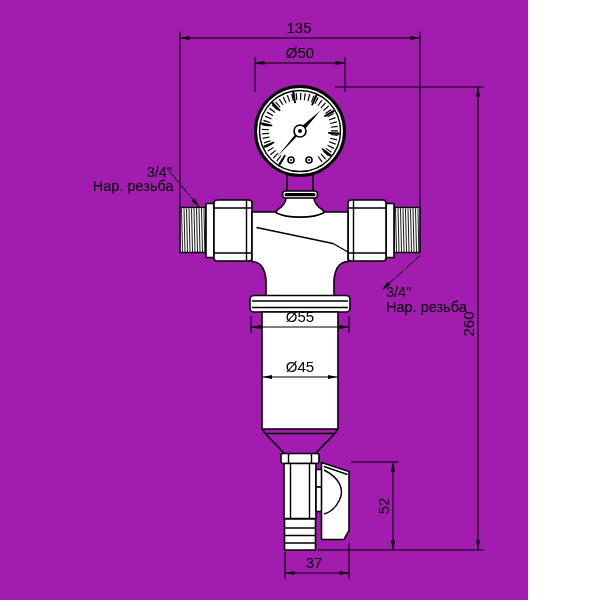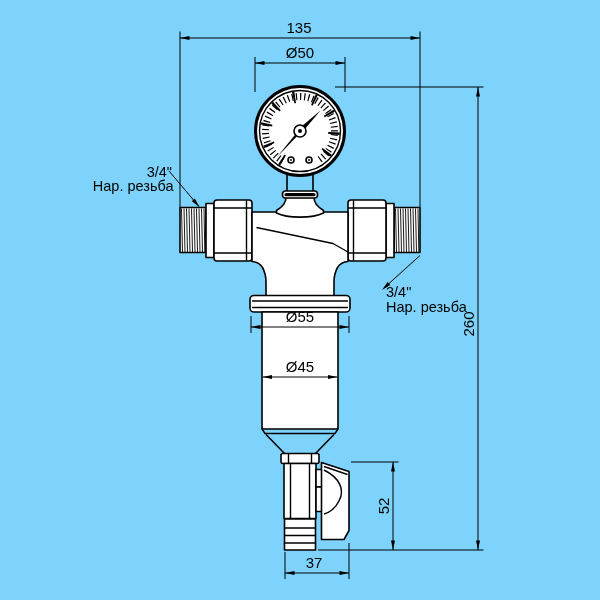"135" .canvas { background: #7dd3fc -> #a21caf; width: 600px -> 528px }
